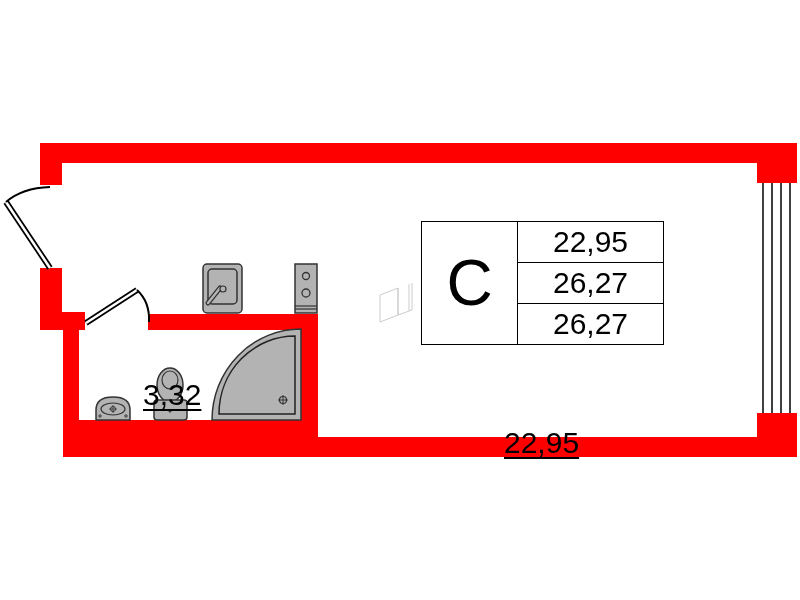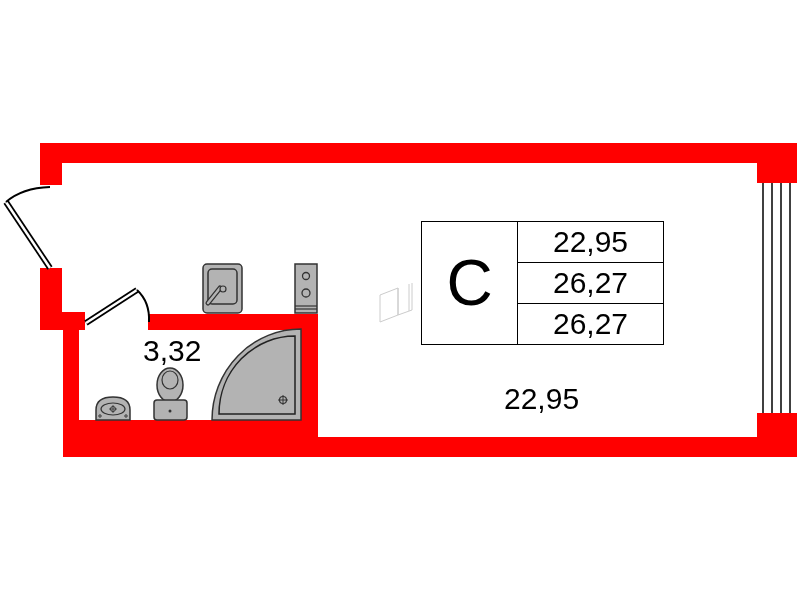"3,32" .area-label { margin-top: none -> 44px; text-decoration: none -> underline }
